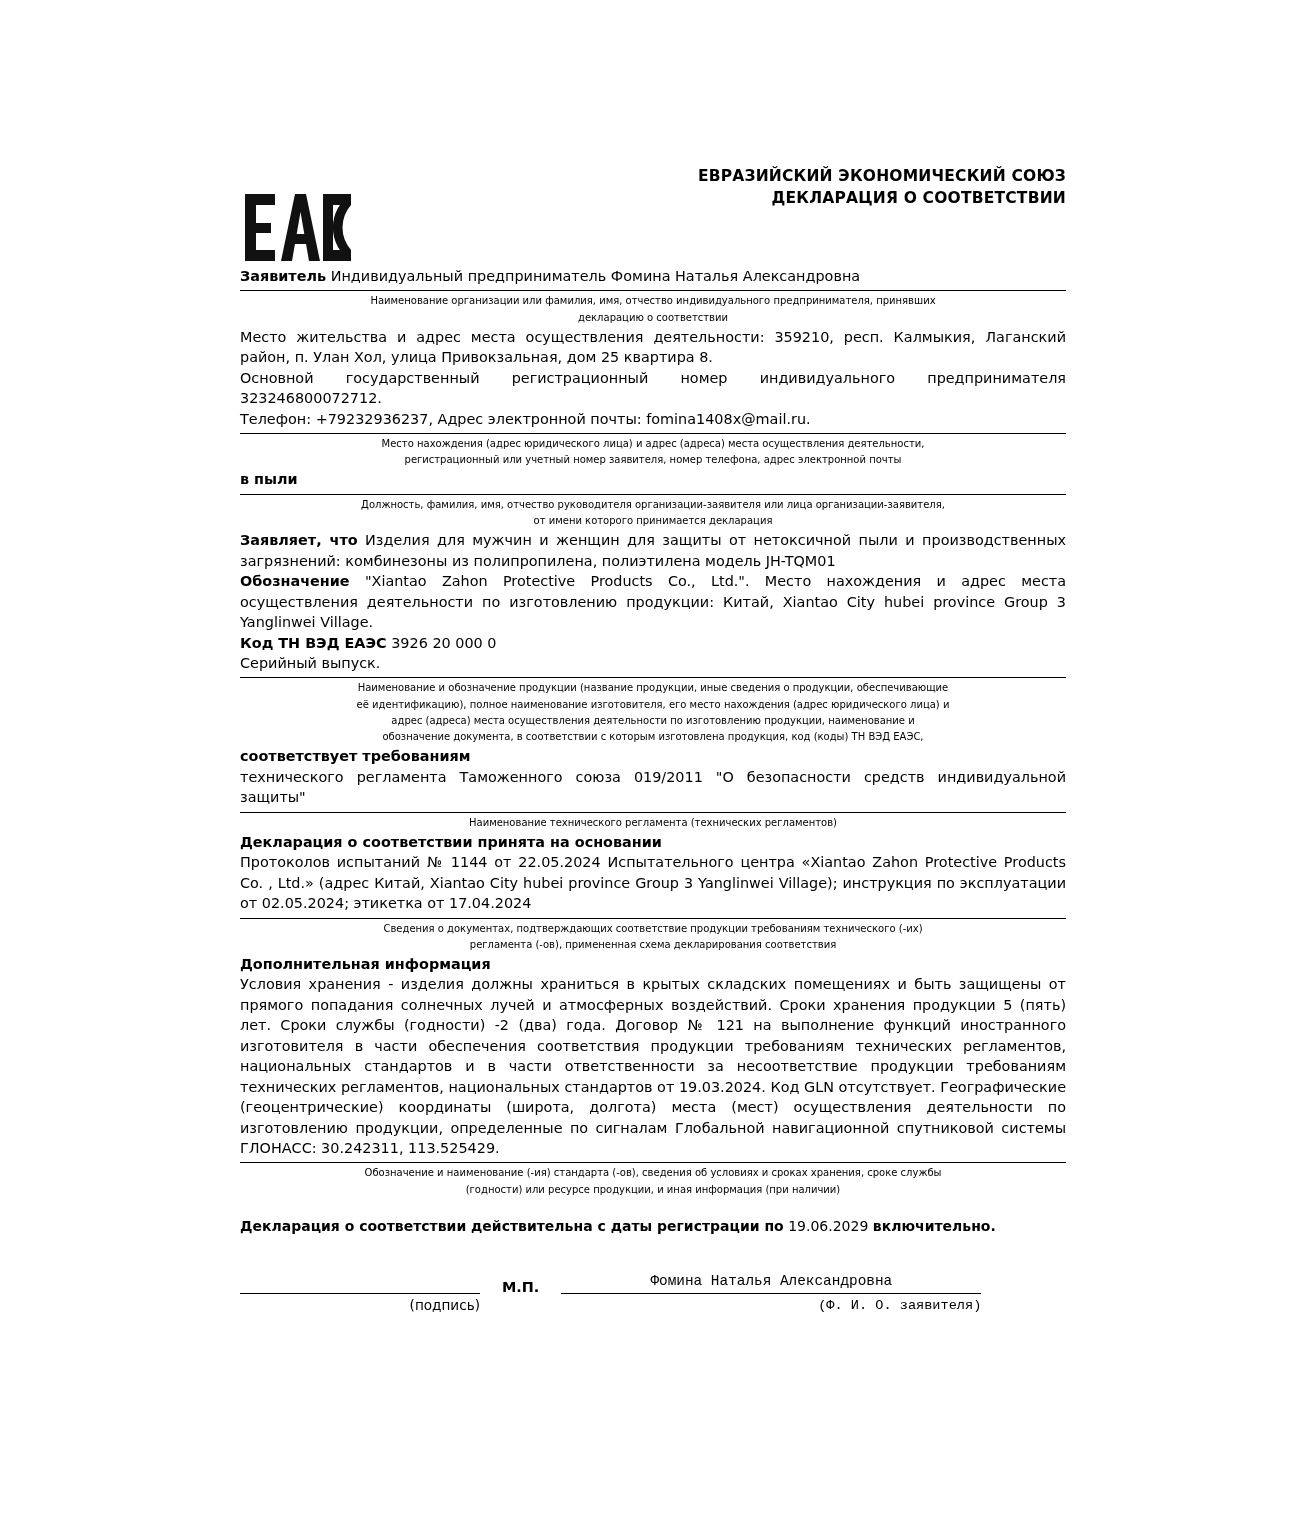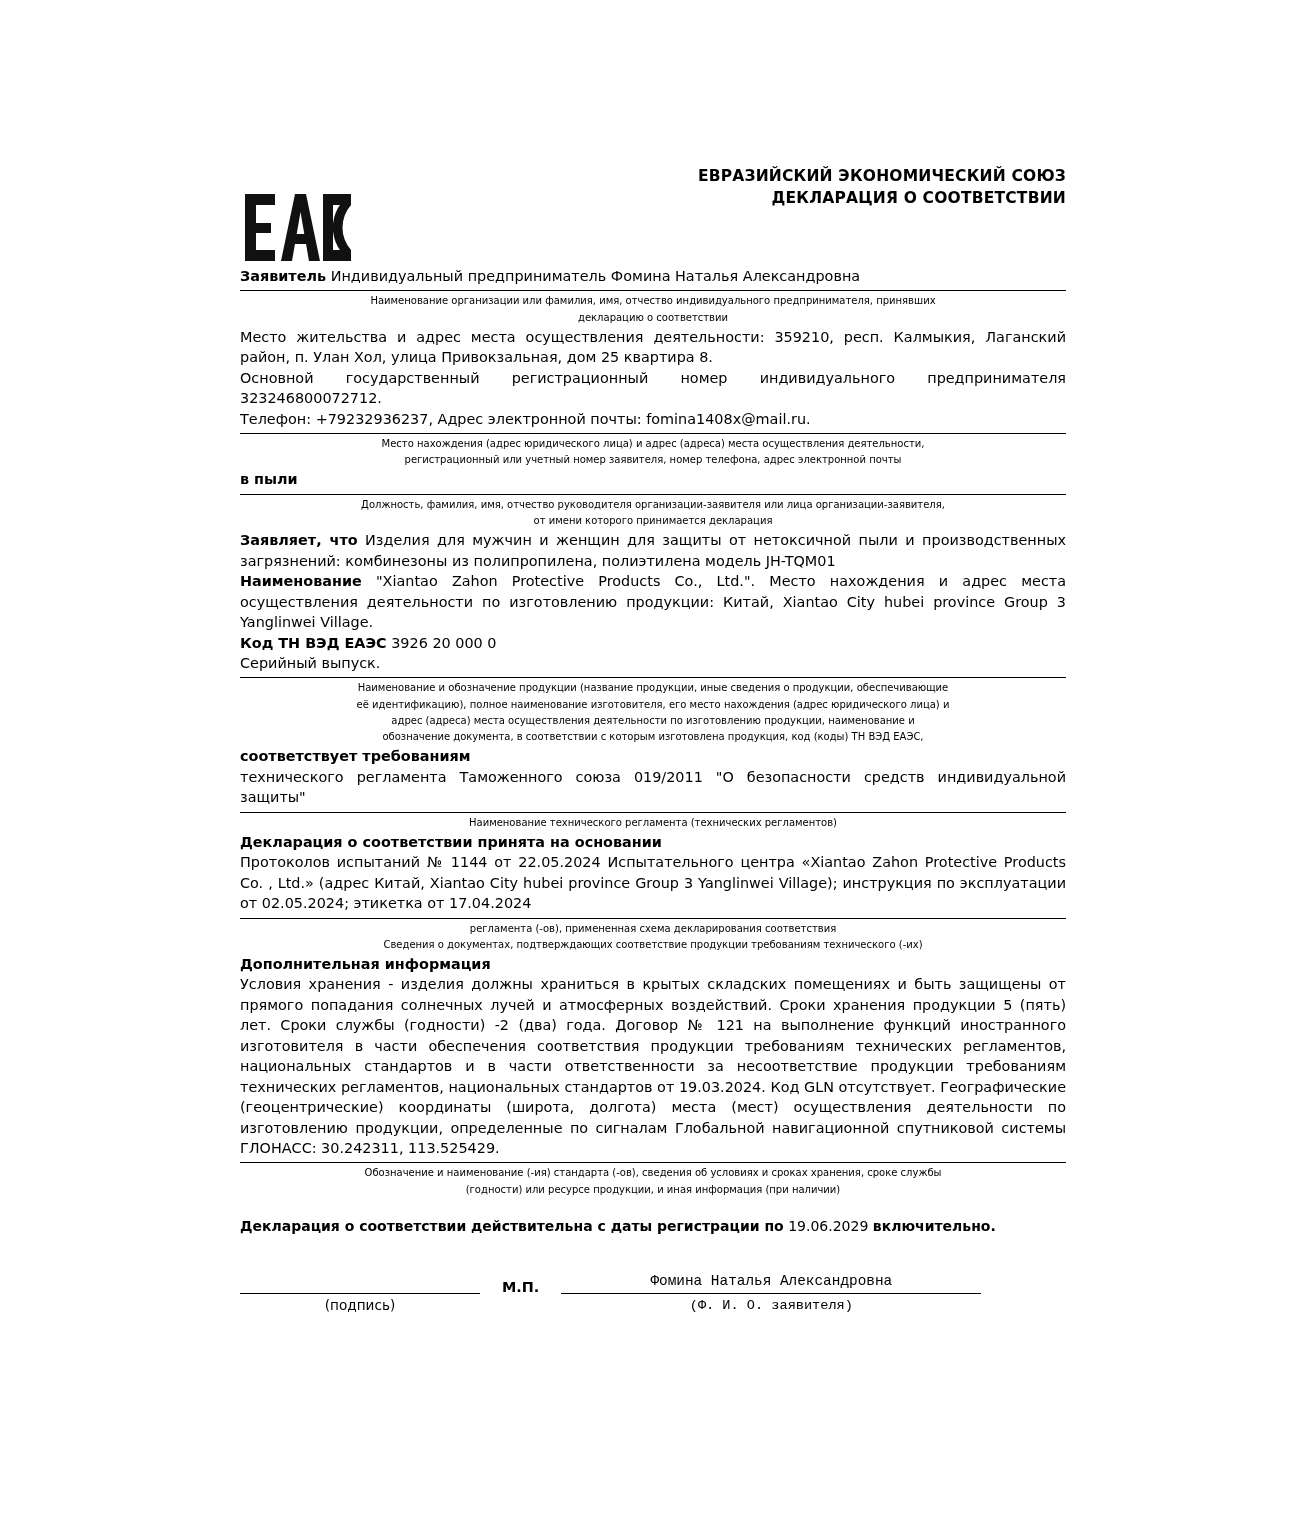"Наименование" b.b { text: Наименование -> Обозначение }
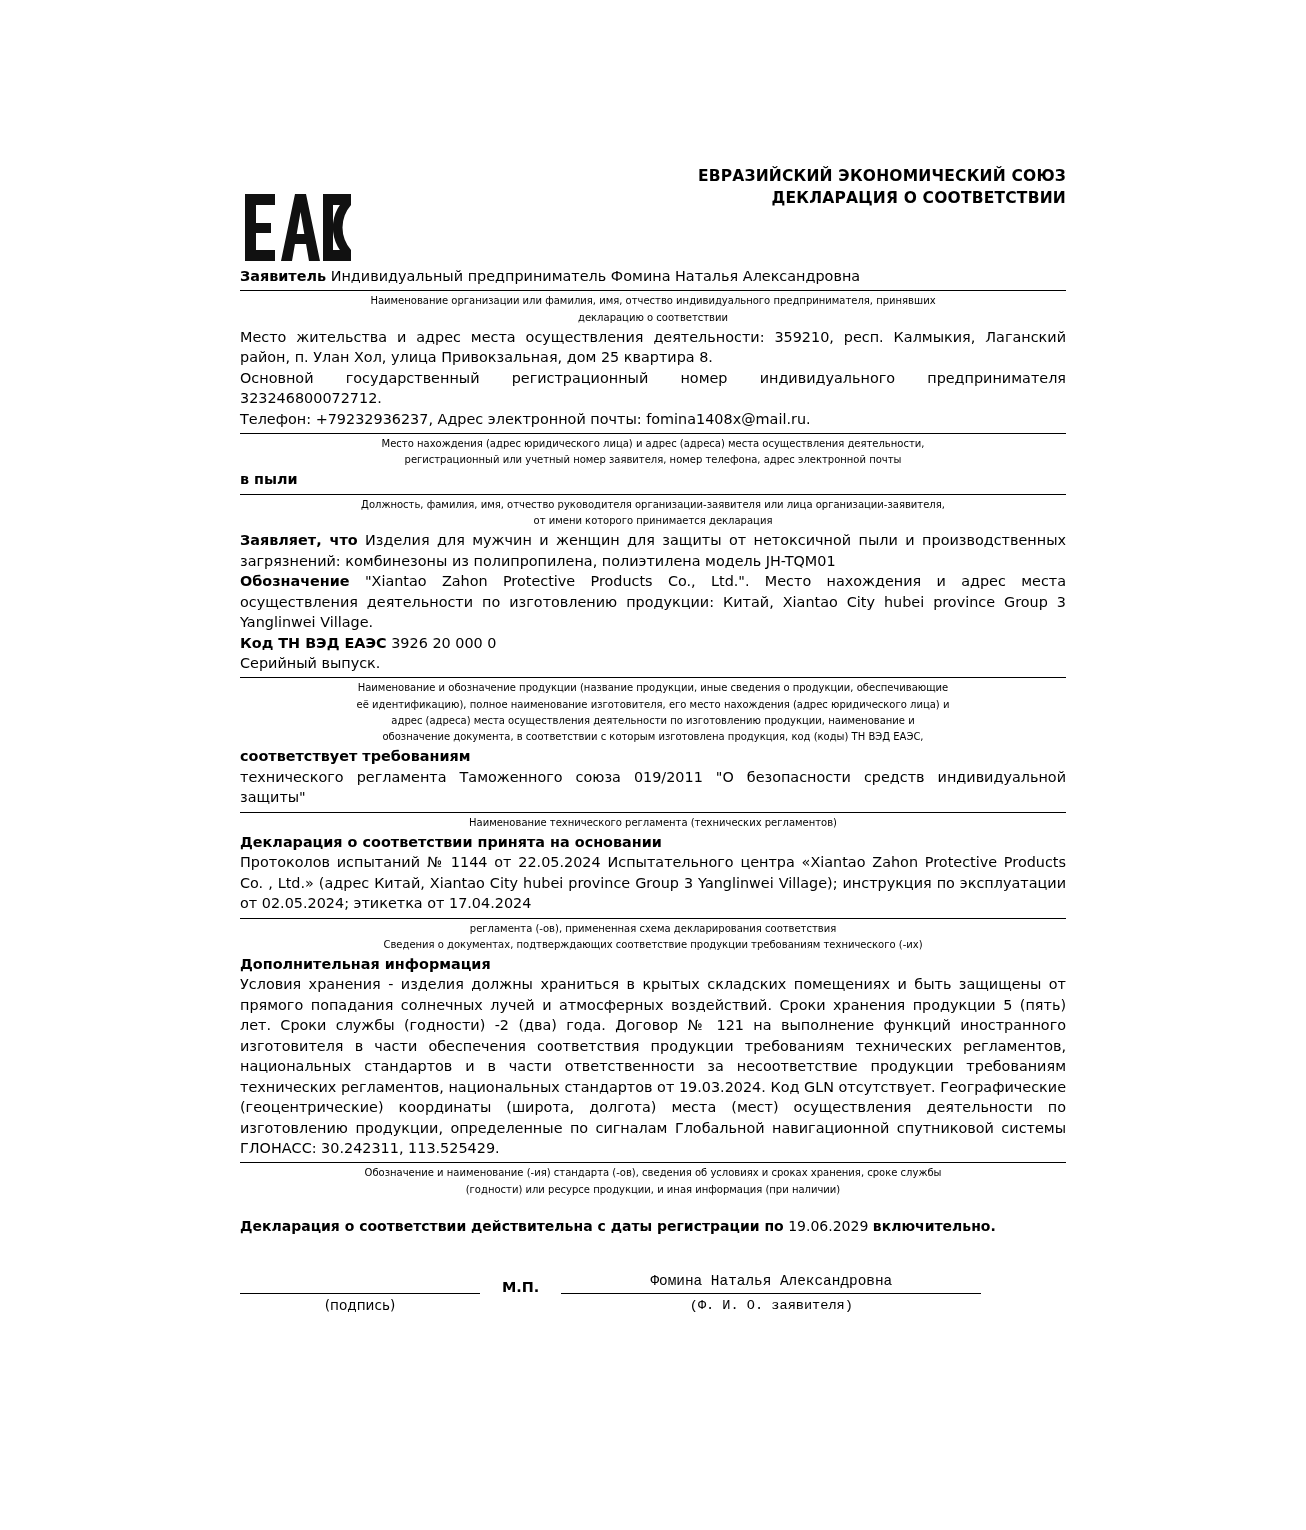"регламента (-ов), примененная схема" div.caption { order: before "Сведения о документах, подтверждающих" -> after "Сведения о документах, подтверждающих" }
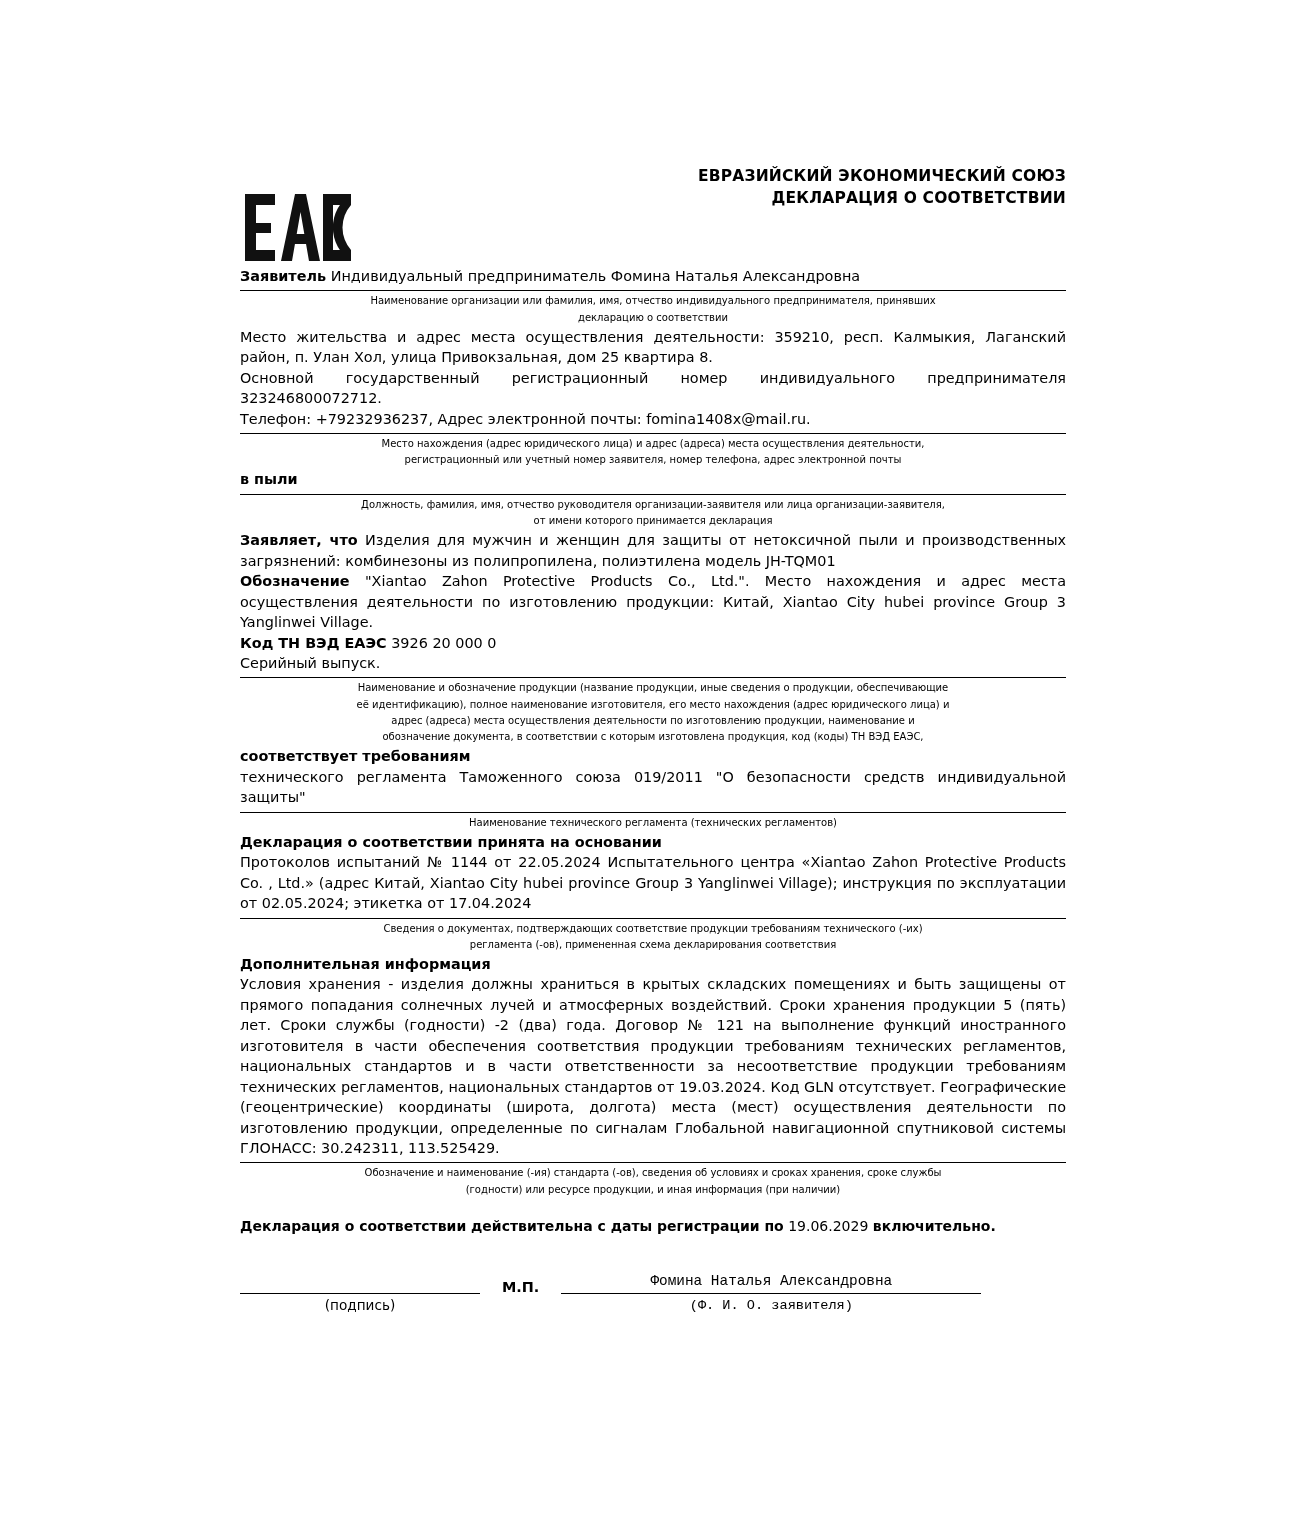"(подпись)" .sign-sub { text-align: center -> right }
